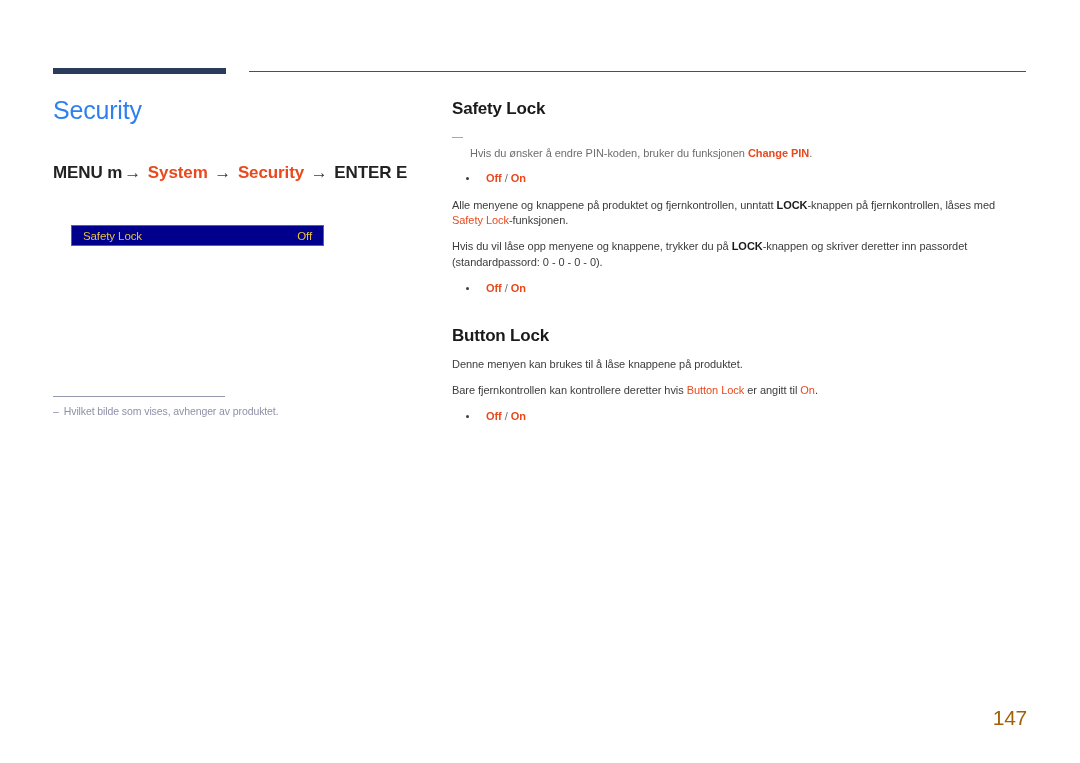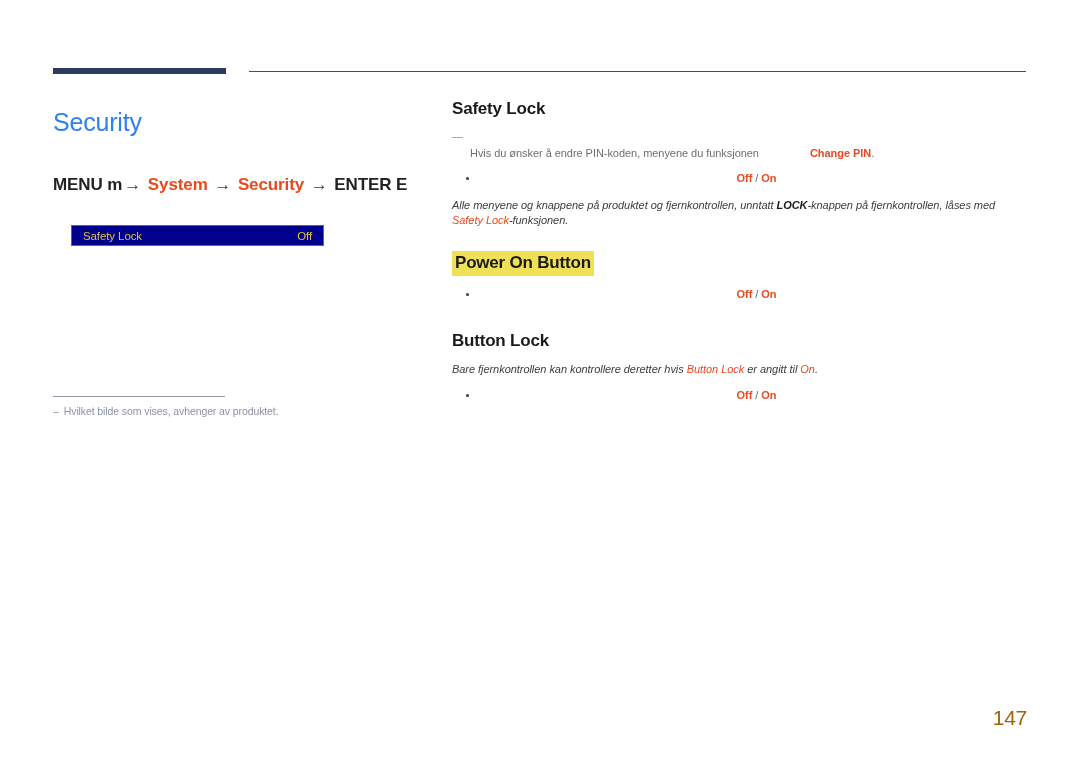"Security" .left-col { top: 107px -> 95px }
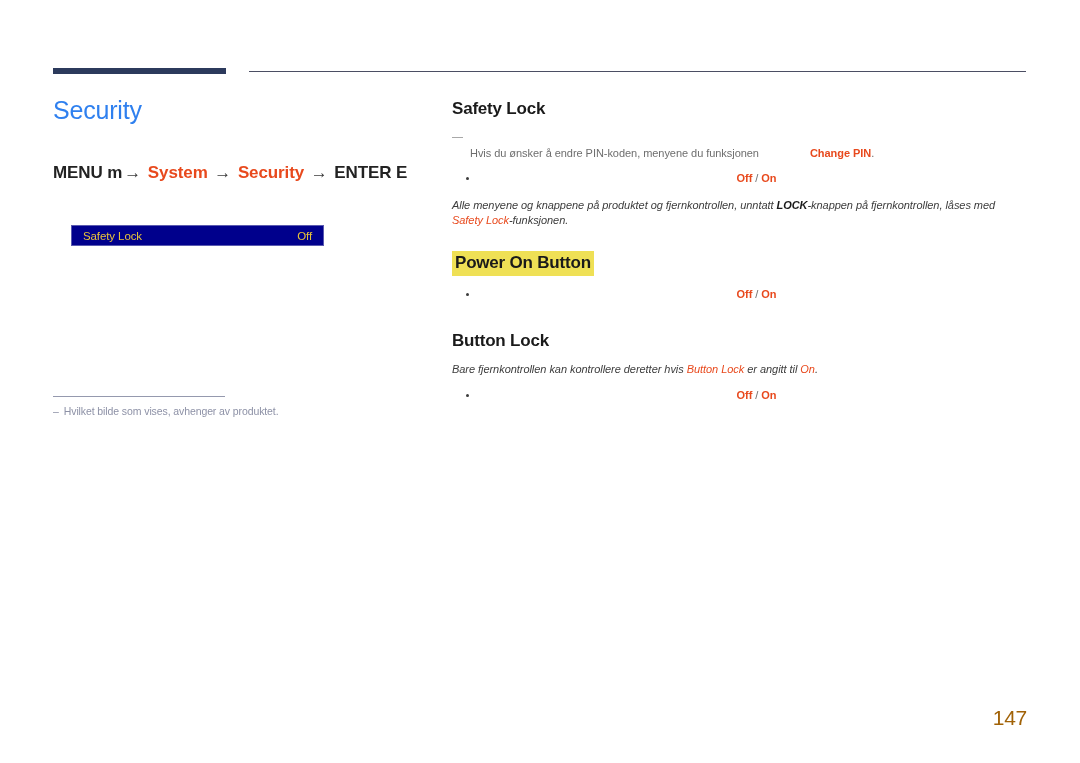"Hvis du ønsker å endre" span { text: menyene -> bruker }
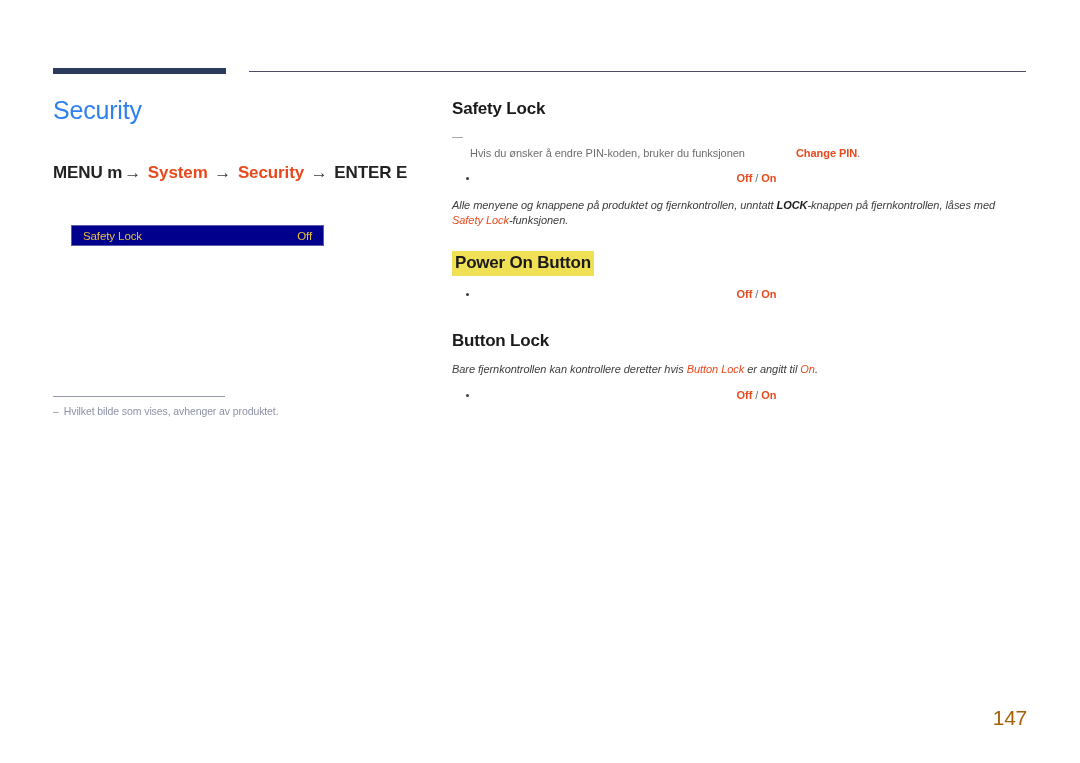"Change PIN" .note-lines .accent { margin-left: 48px -> none }
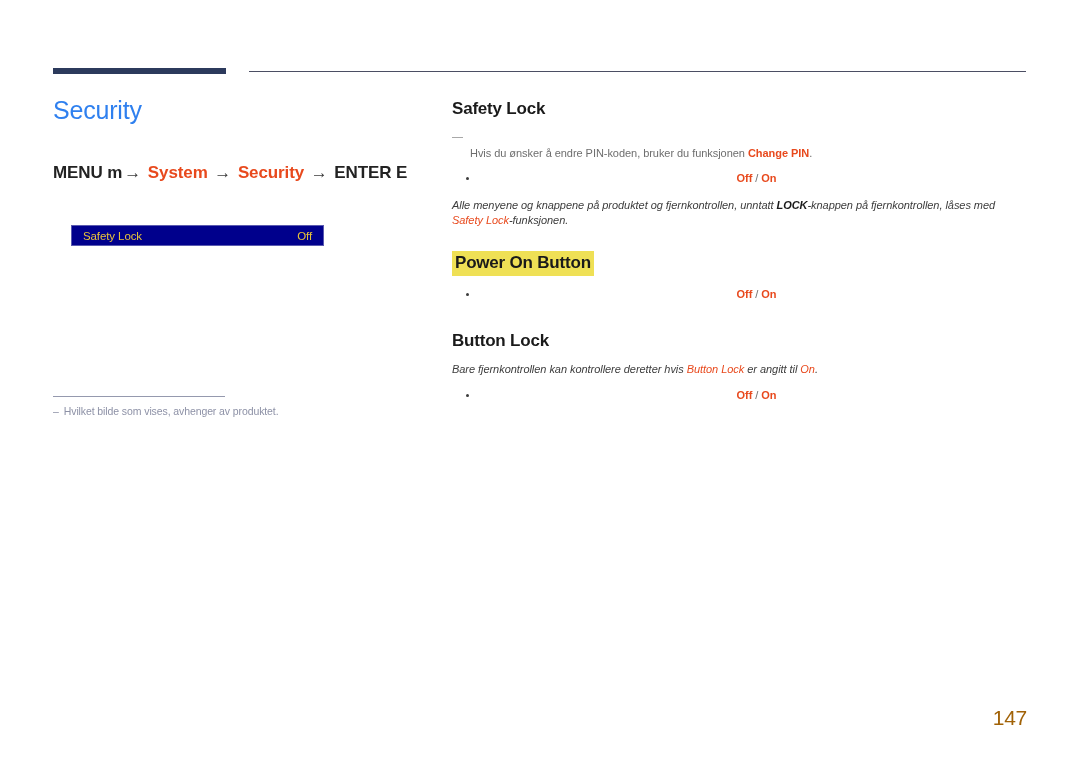"Off / On" ul.opts { text-align: center -> none }
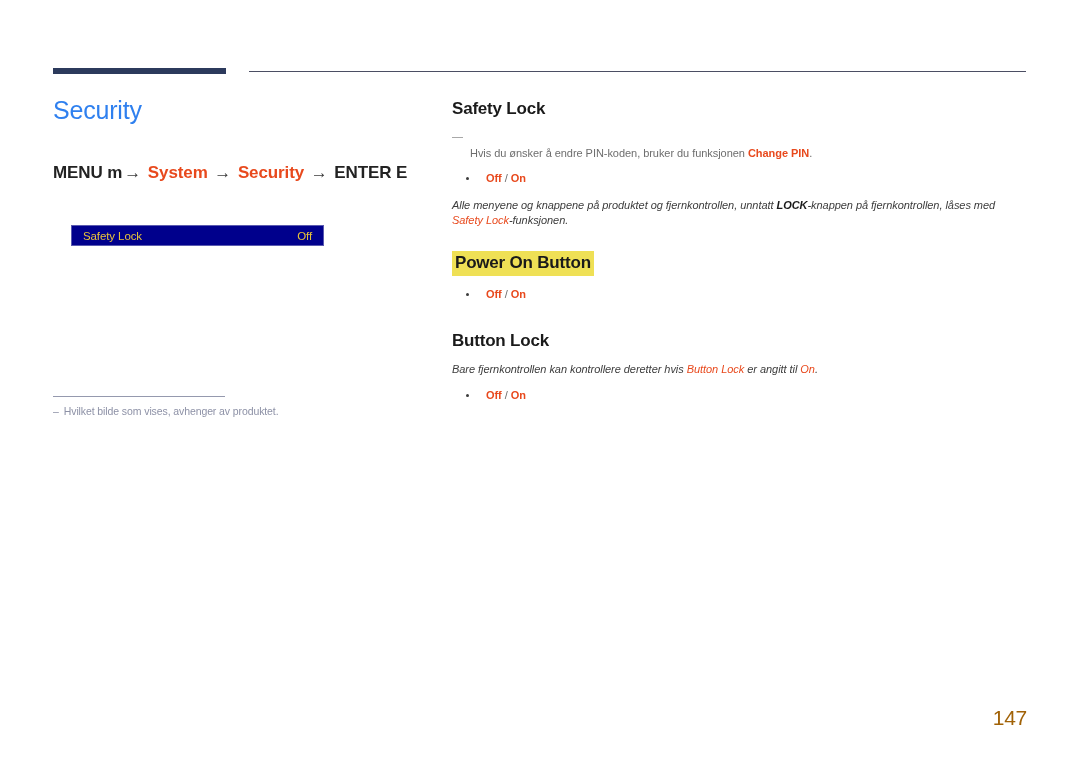"Alle menyene og knappene på" p.body { font-style: italic -> none }
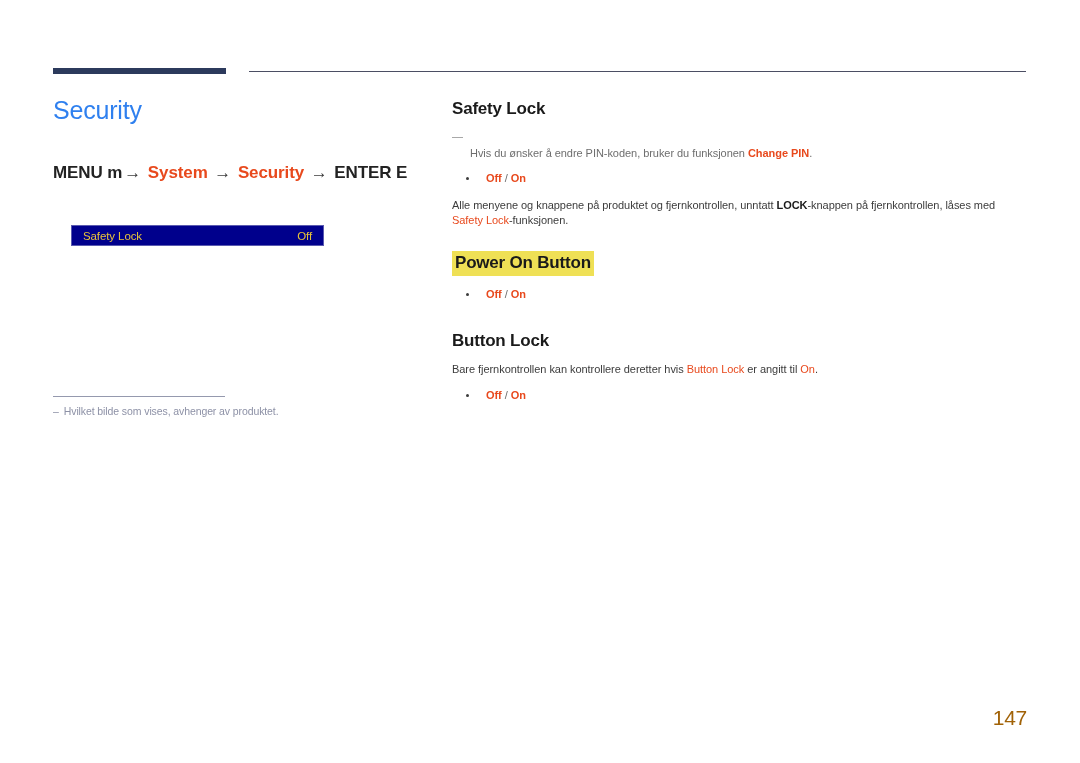"Hvis du vil låse opp" p.body { html: none -> <p><span>Hvis du vil låse opp menyene og knappene, trykker du på </span><span>LOCK</span><span>-knappen og skriver deretter inn passordet (standardpassord: 0 - 0 - 0 - 0).</span></p> }
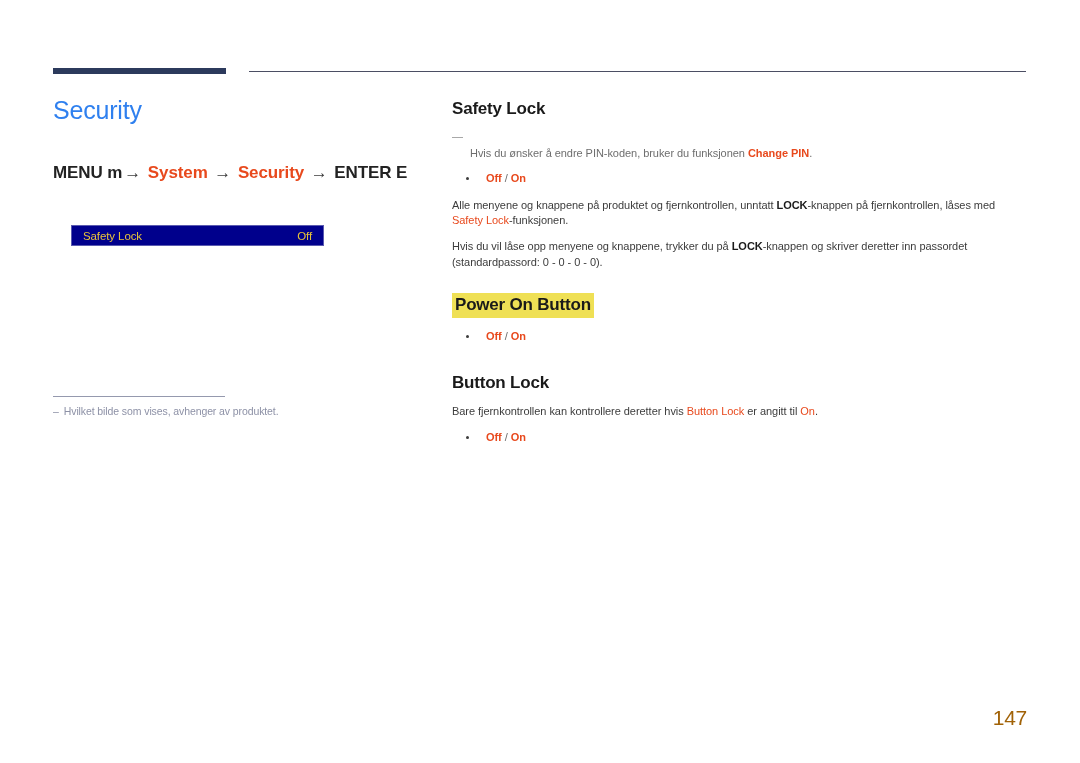"Power On Button" div.sec-head-wrap { html: <div> <h2>Power On Button</h2> </div> -> none }
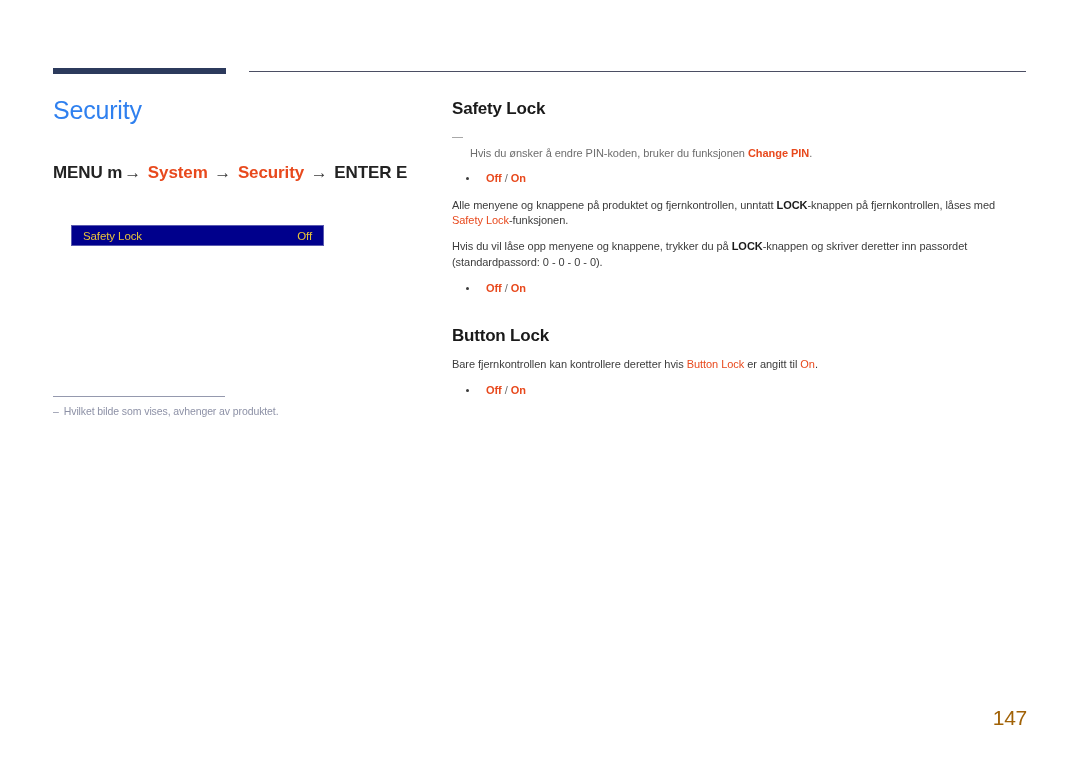"Denne menyen kan brukes til" p.body { html: none -> <p>Denne menyen kan brukes til å låse knappene på produktet.</p> }
